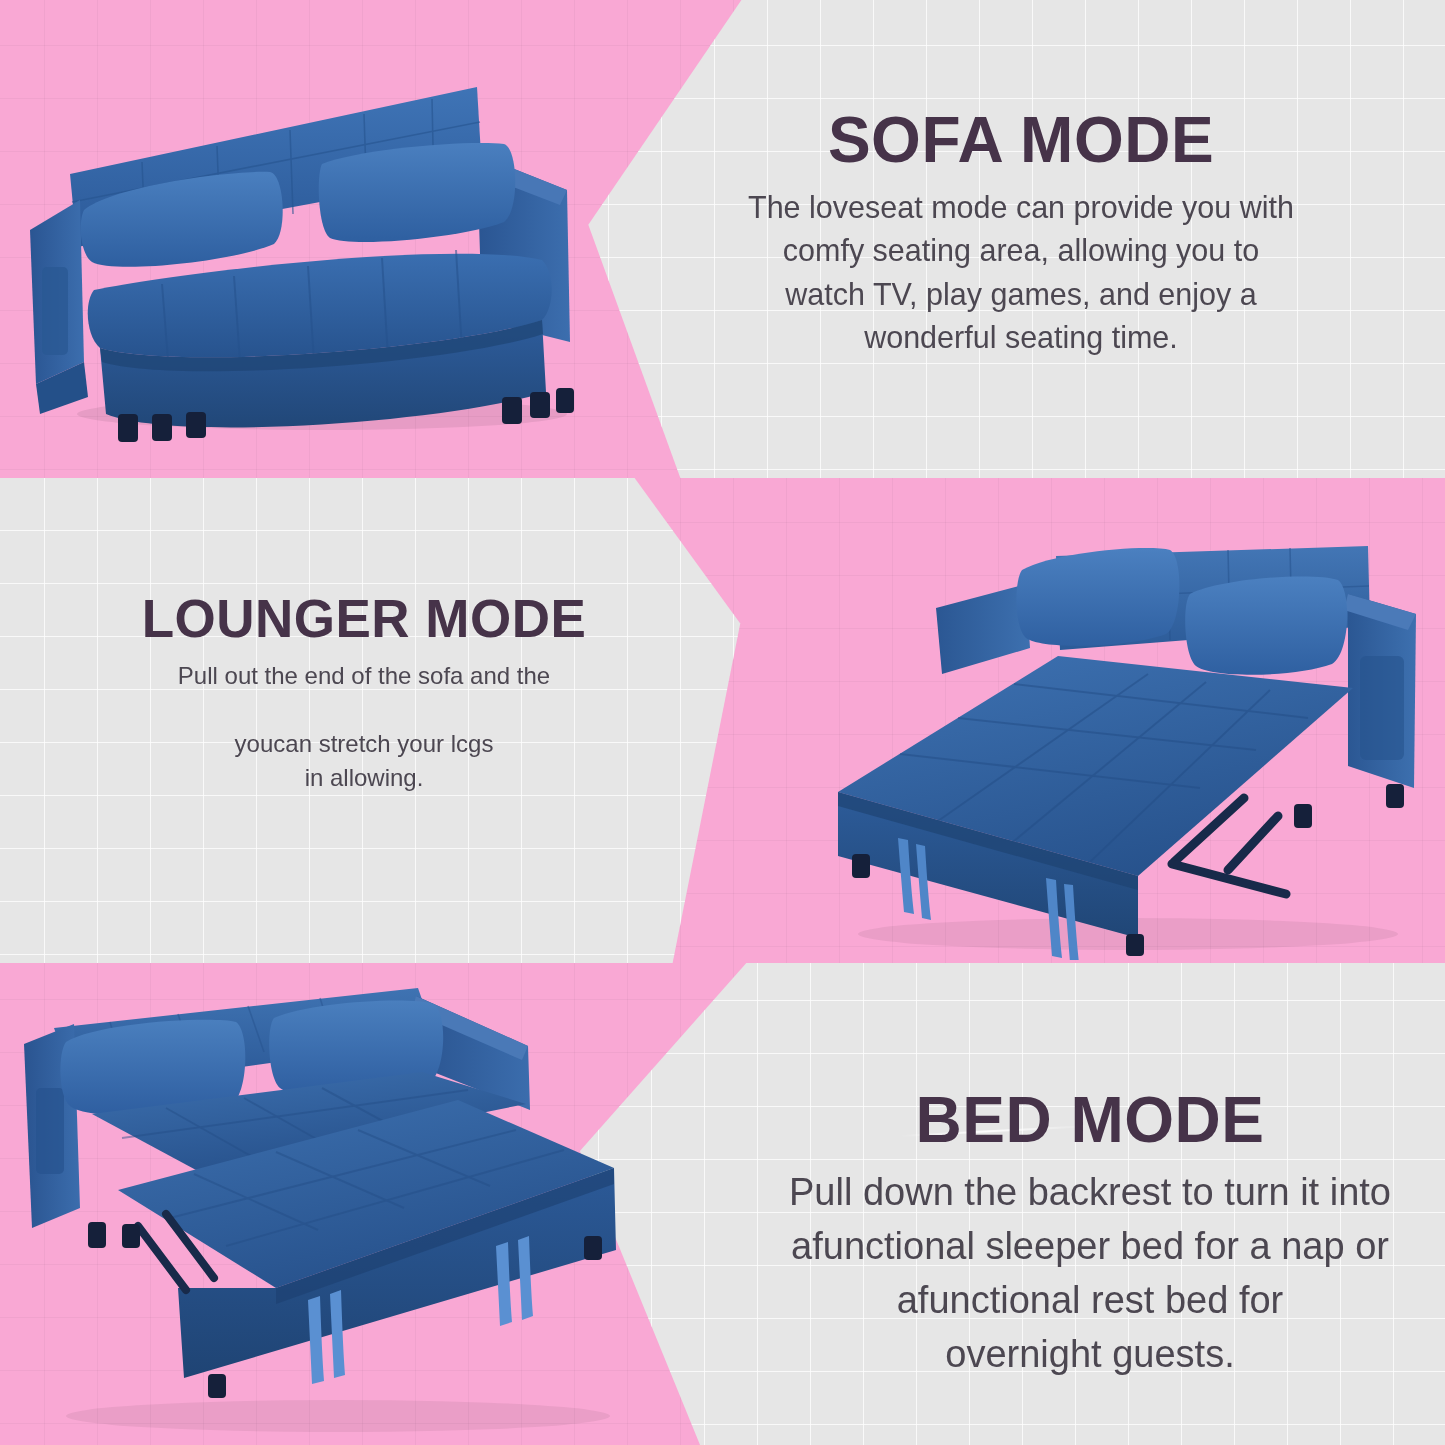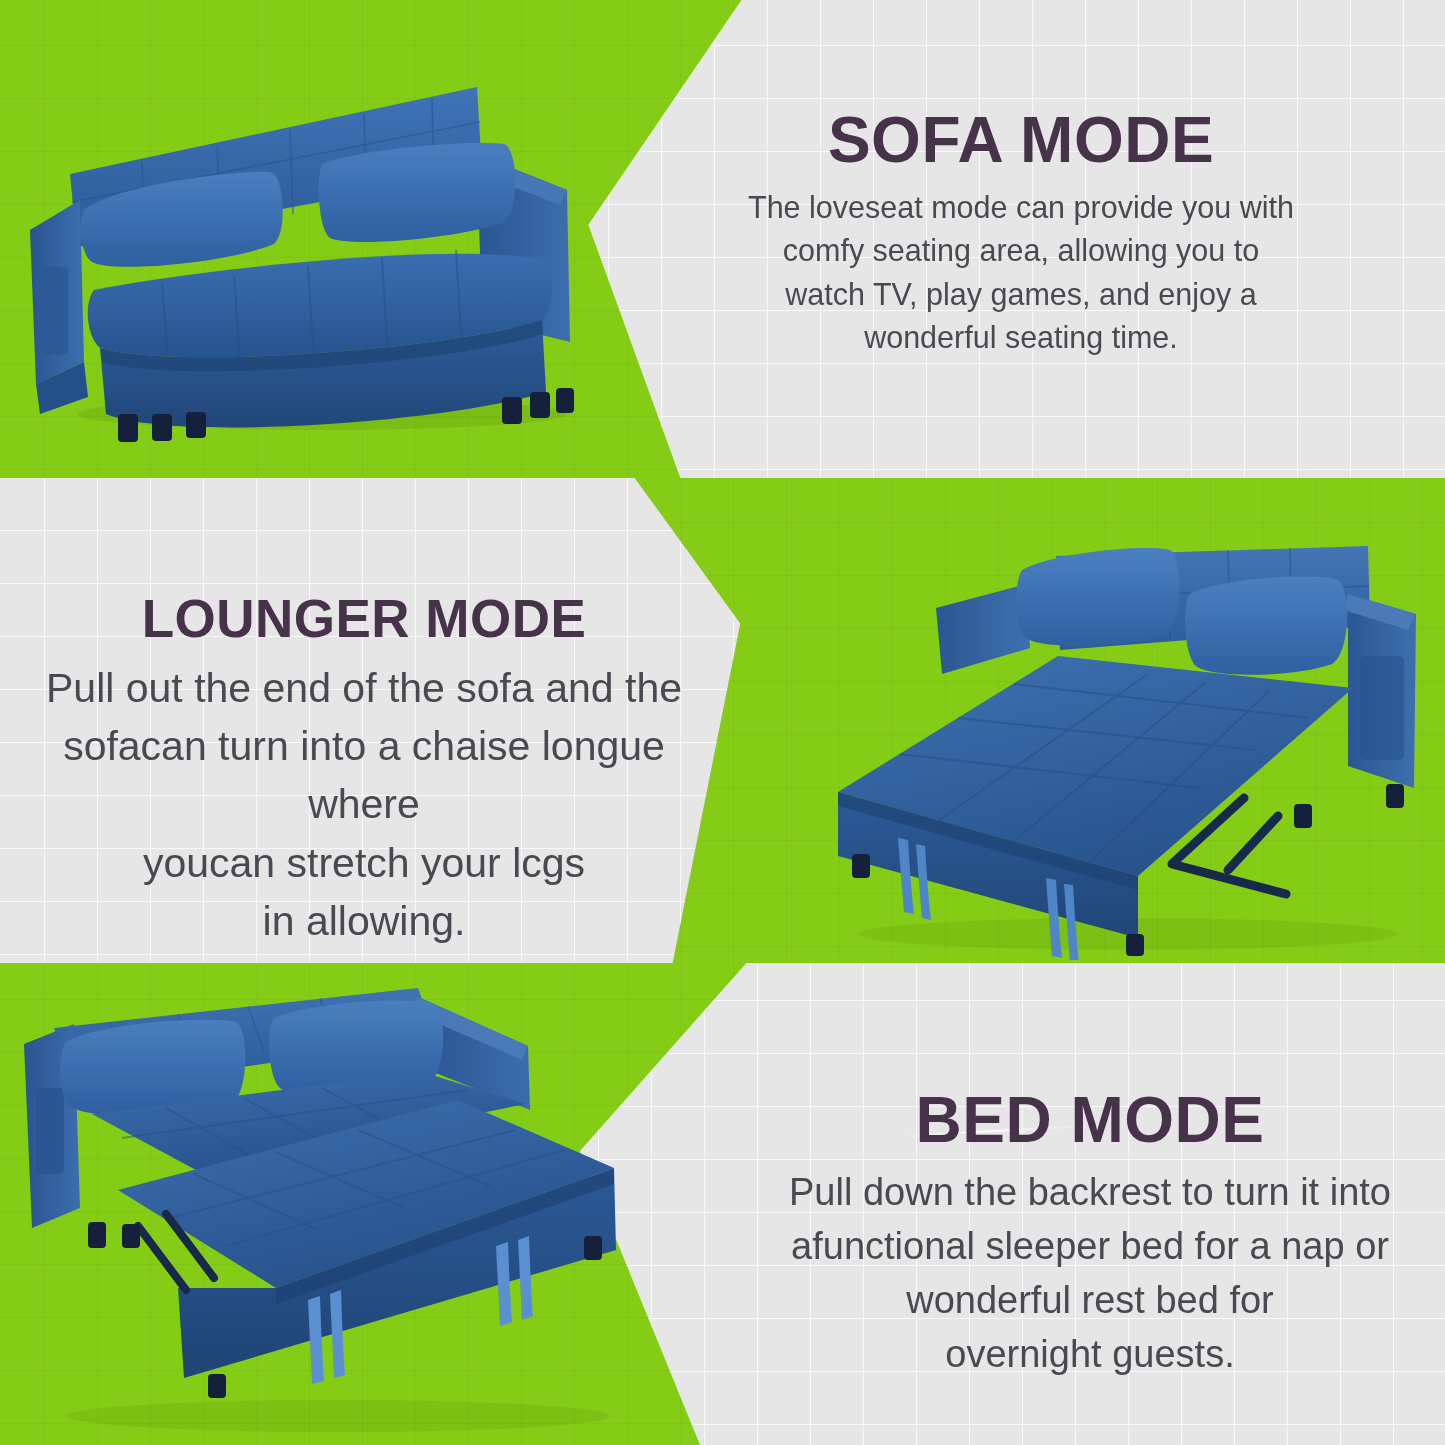"SOFA MODE" #infographic { background: #84cc16 -> #f9a8d4 }
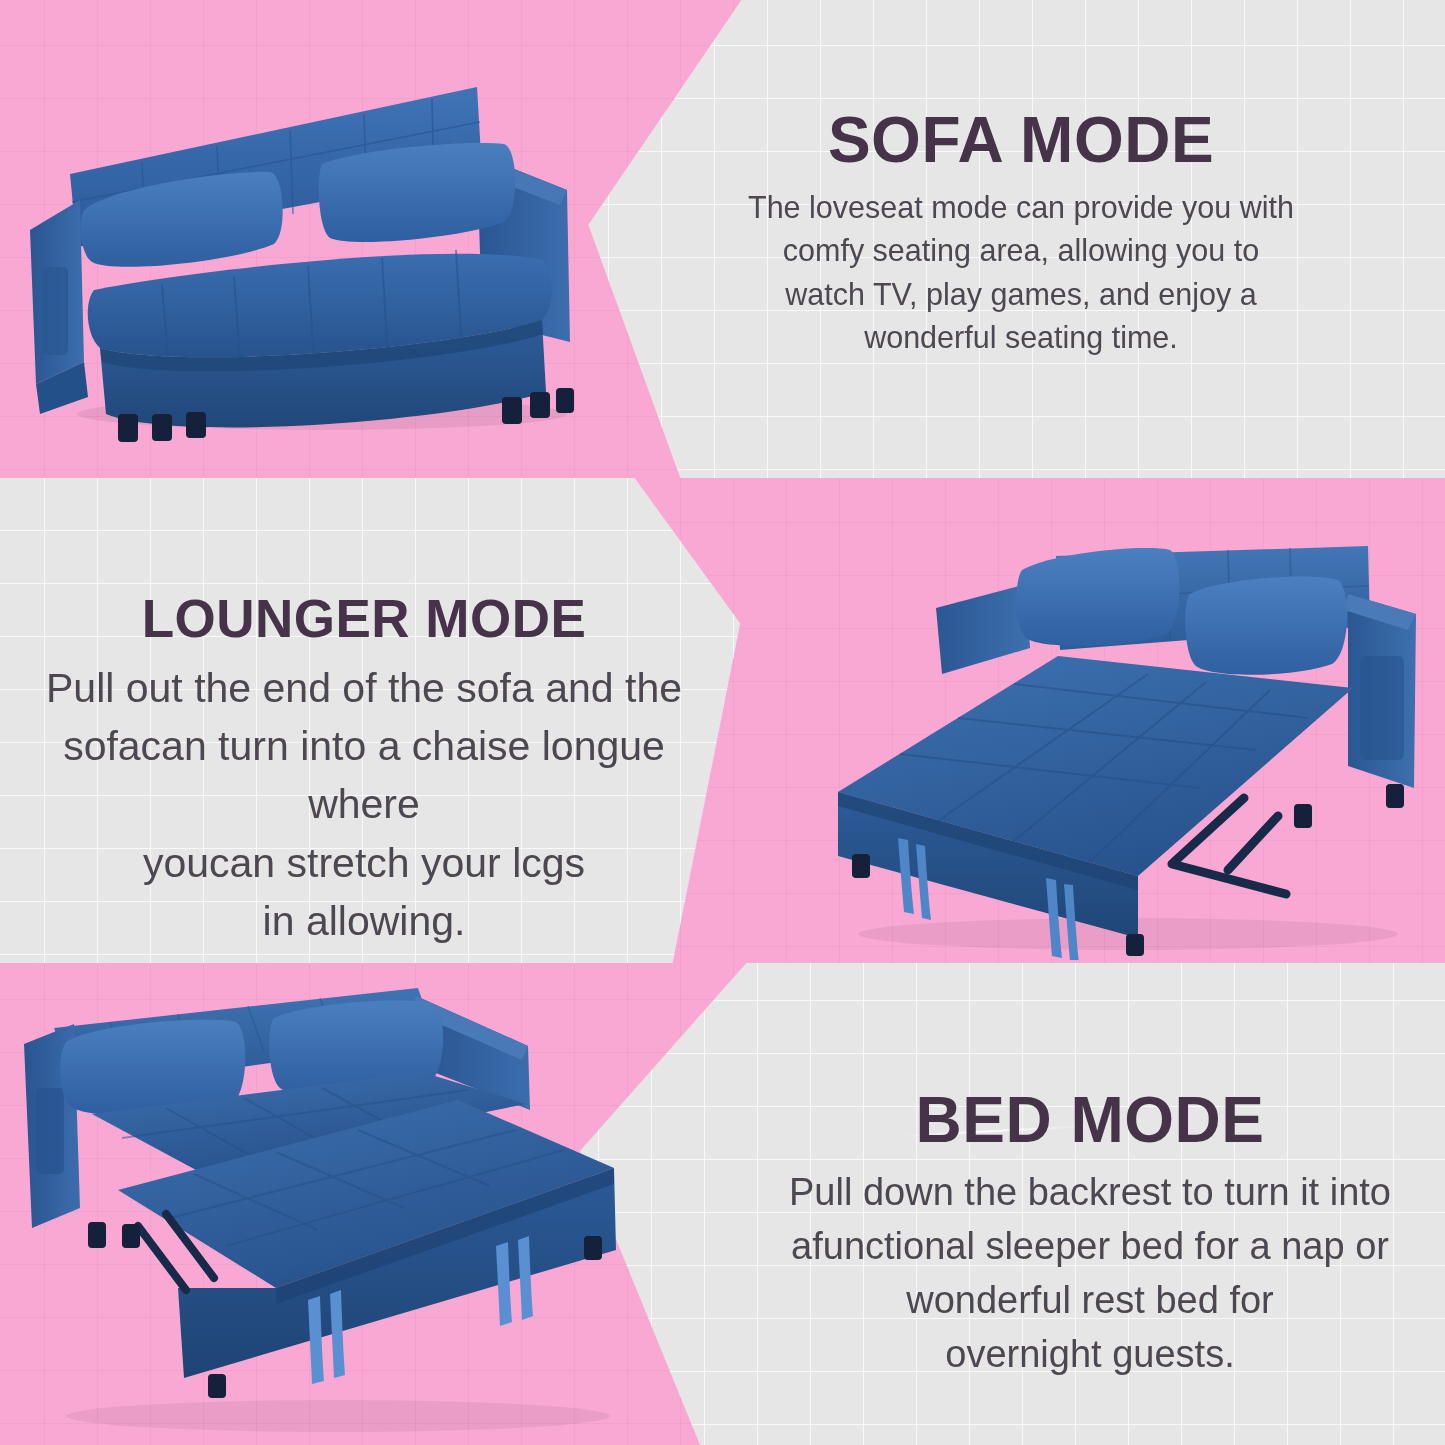"Pull out the end of" #text-lounger .body-copy { font-size: 41px -> 24px }
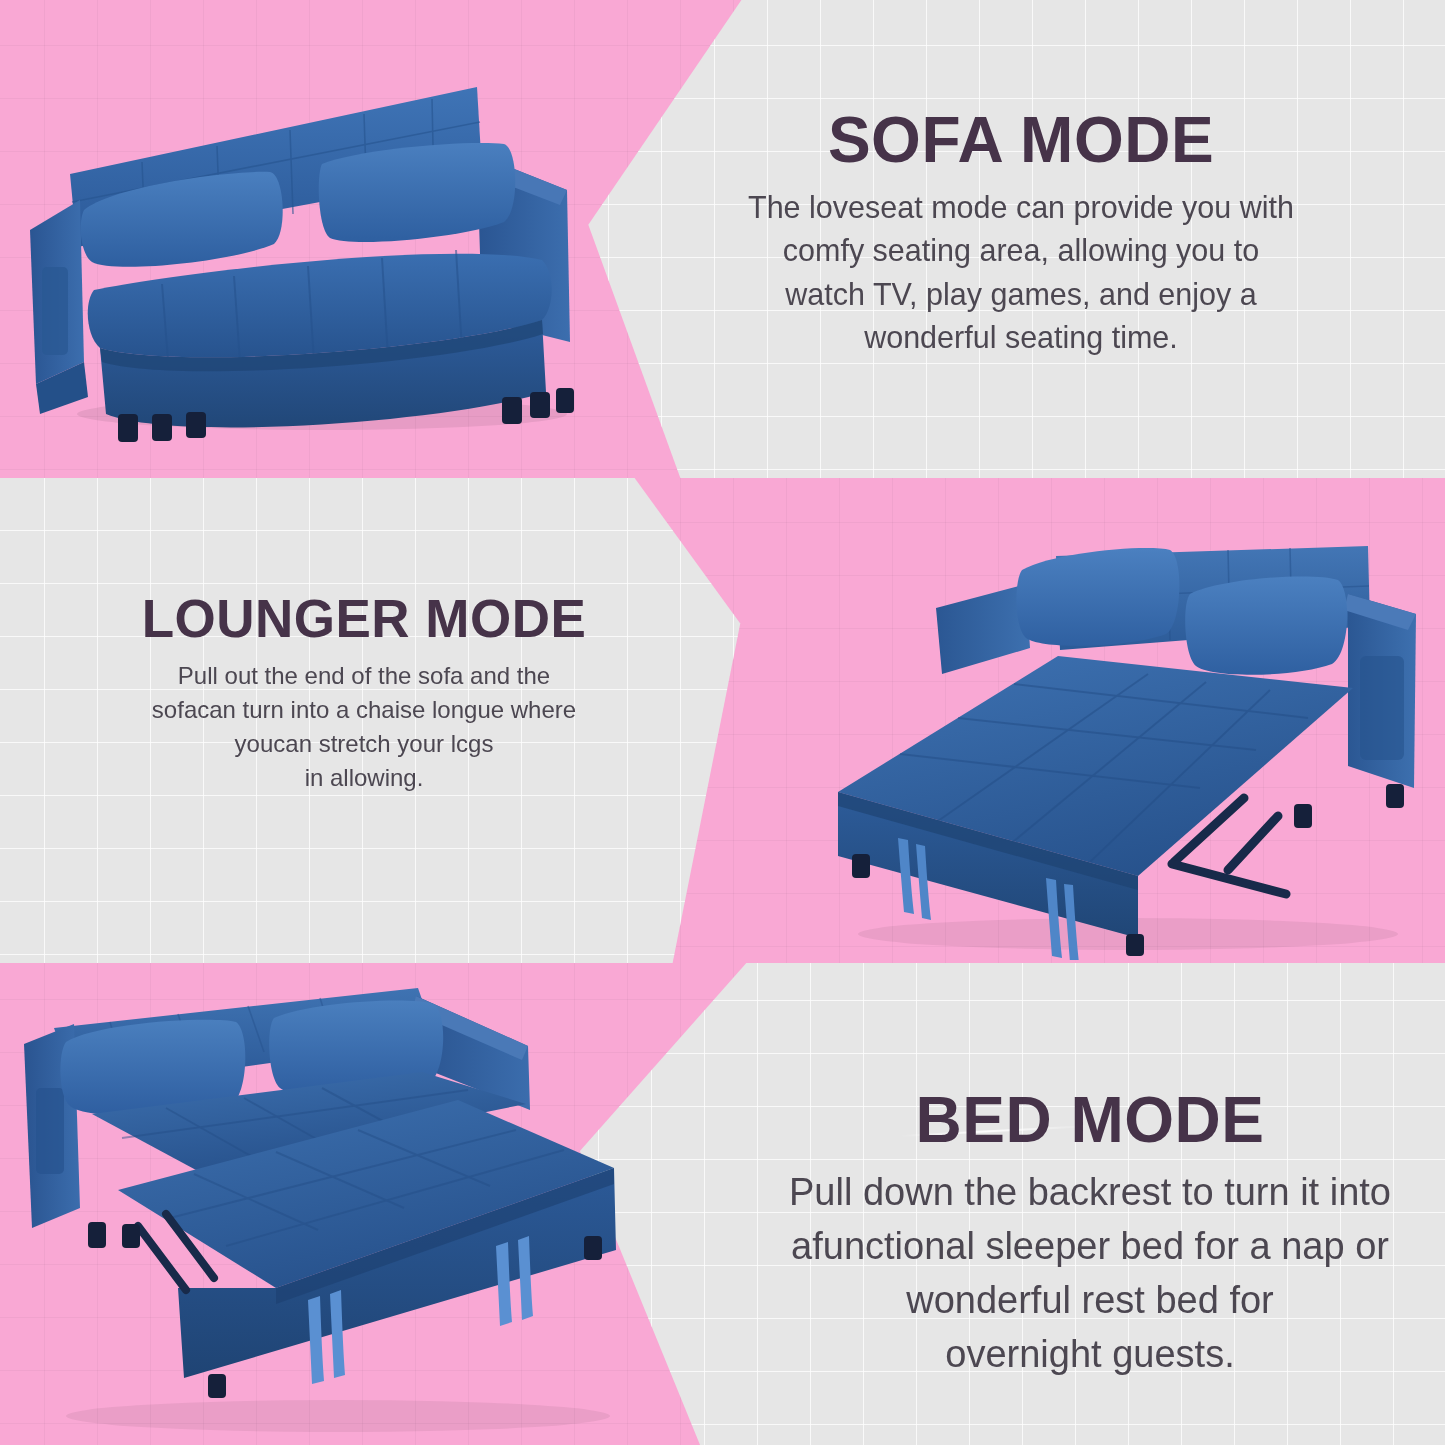"sofacan turn into a chaise" span { html: <span>sofacan turn into a chaise longue where</span> -> none }
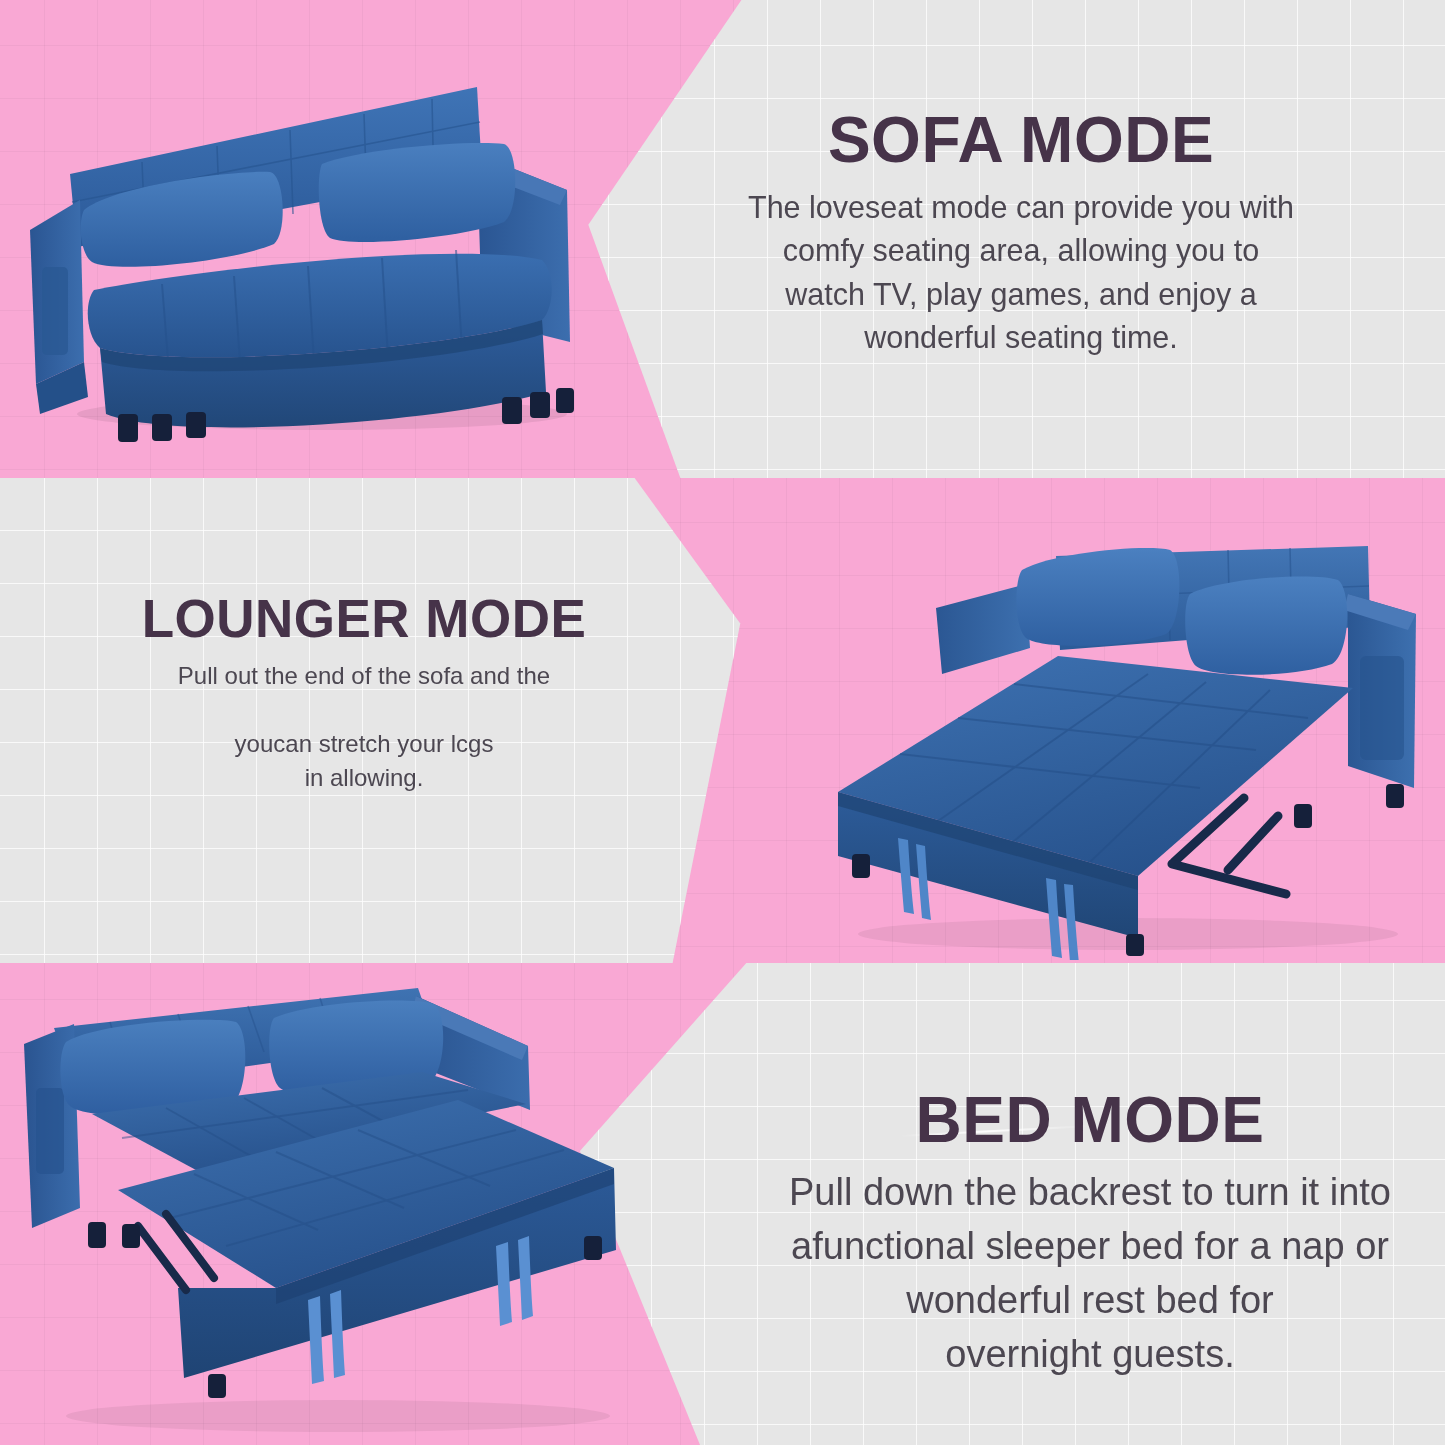"wonderful rest bed for" span { text: wonderful -> afunctional }
